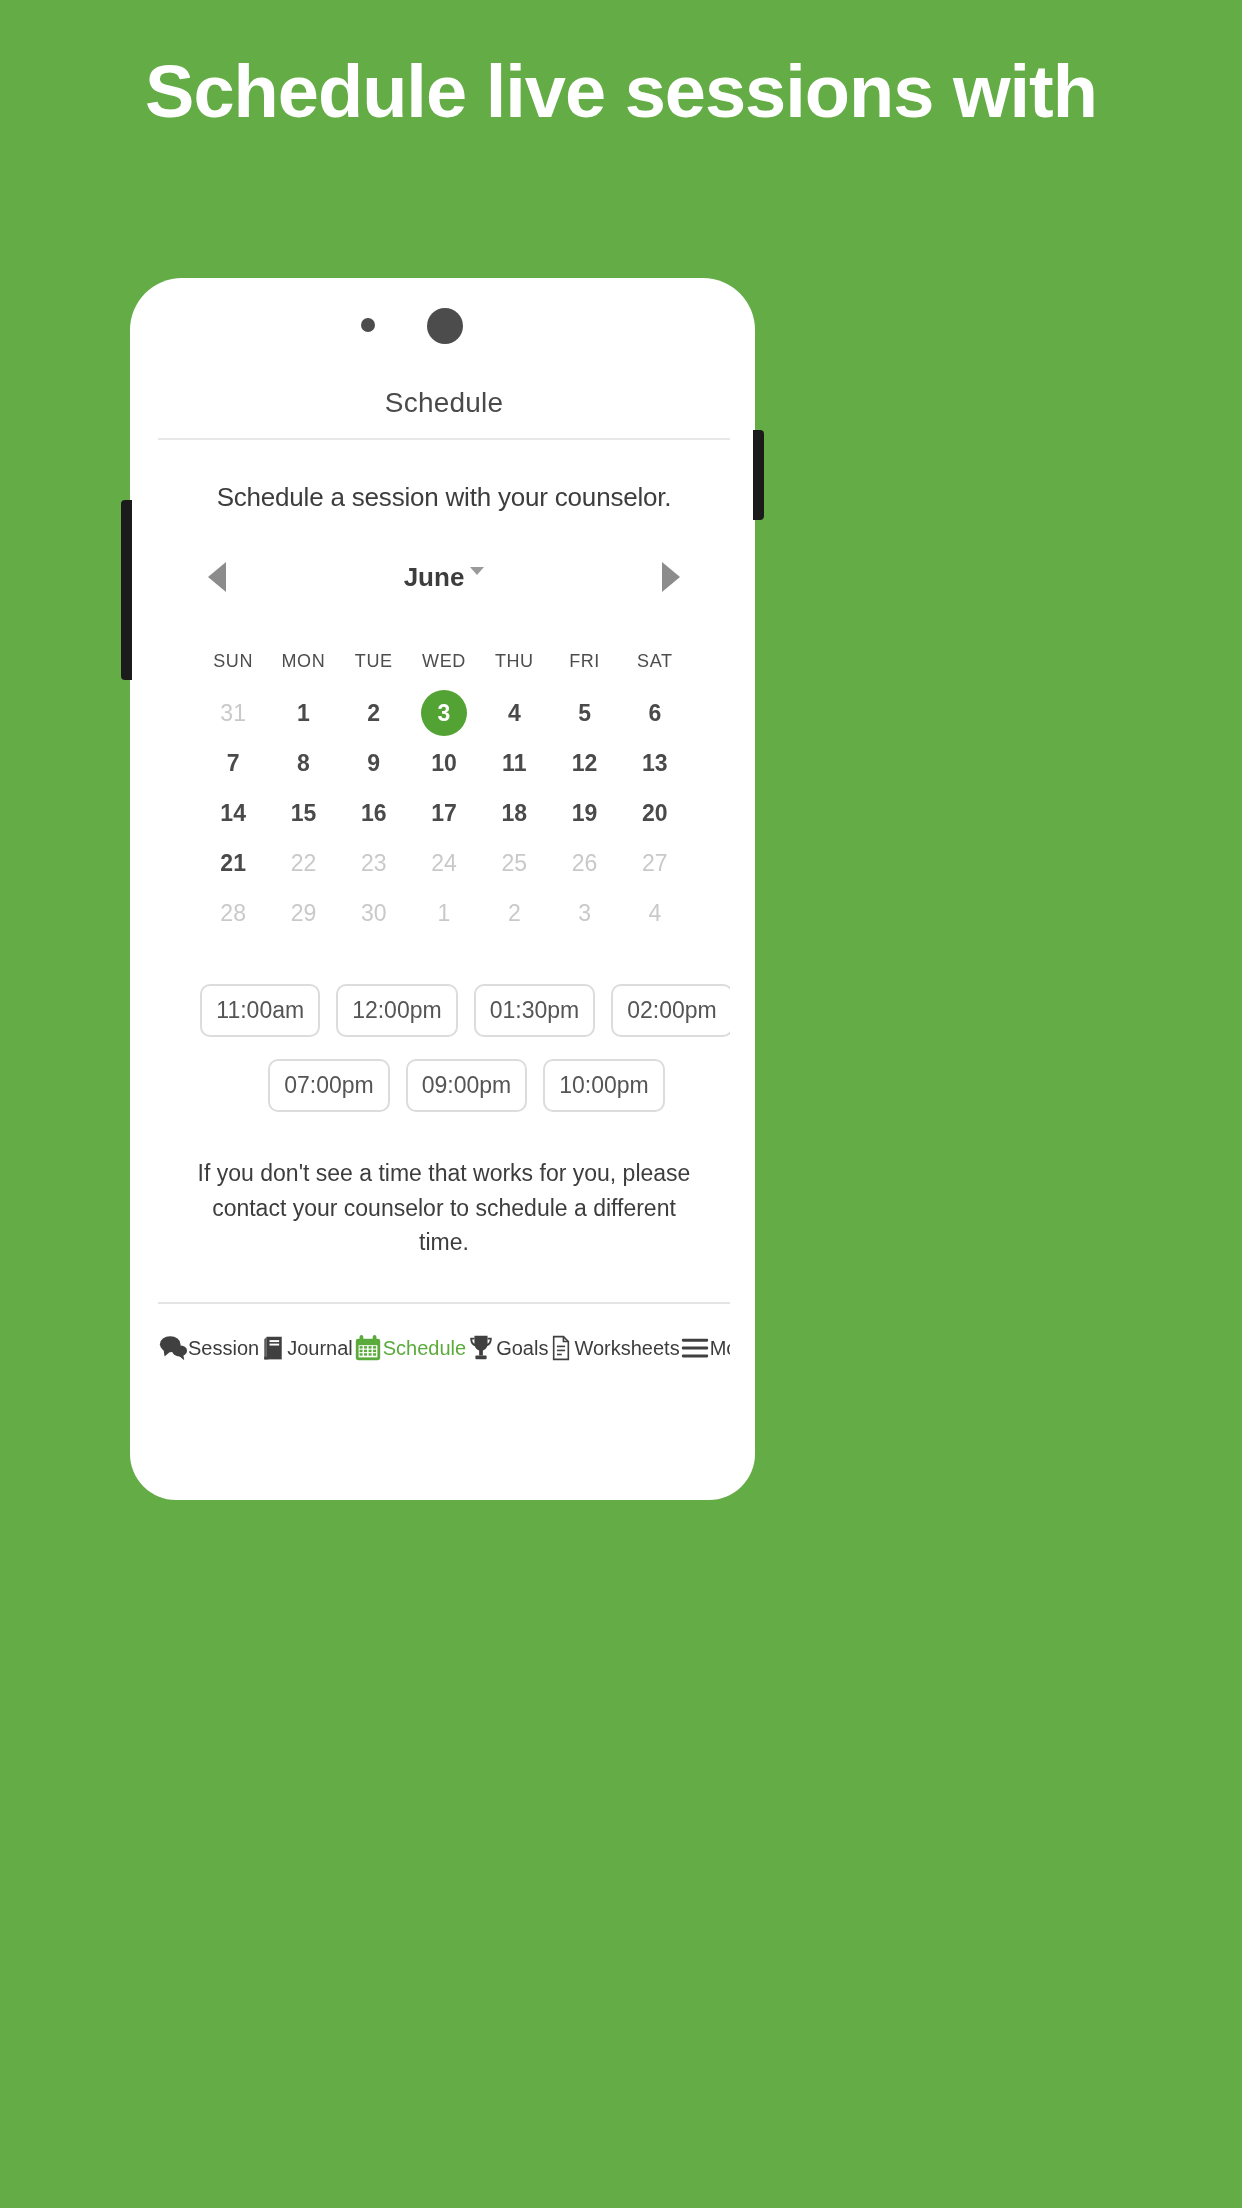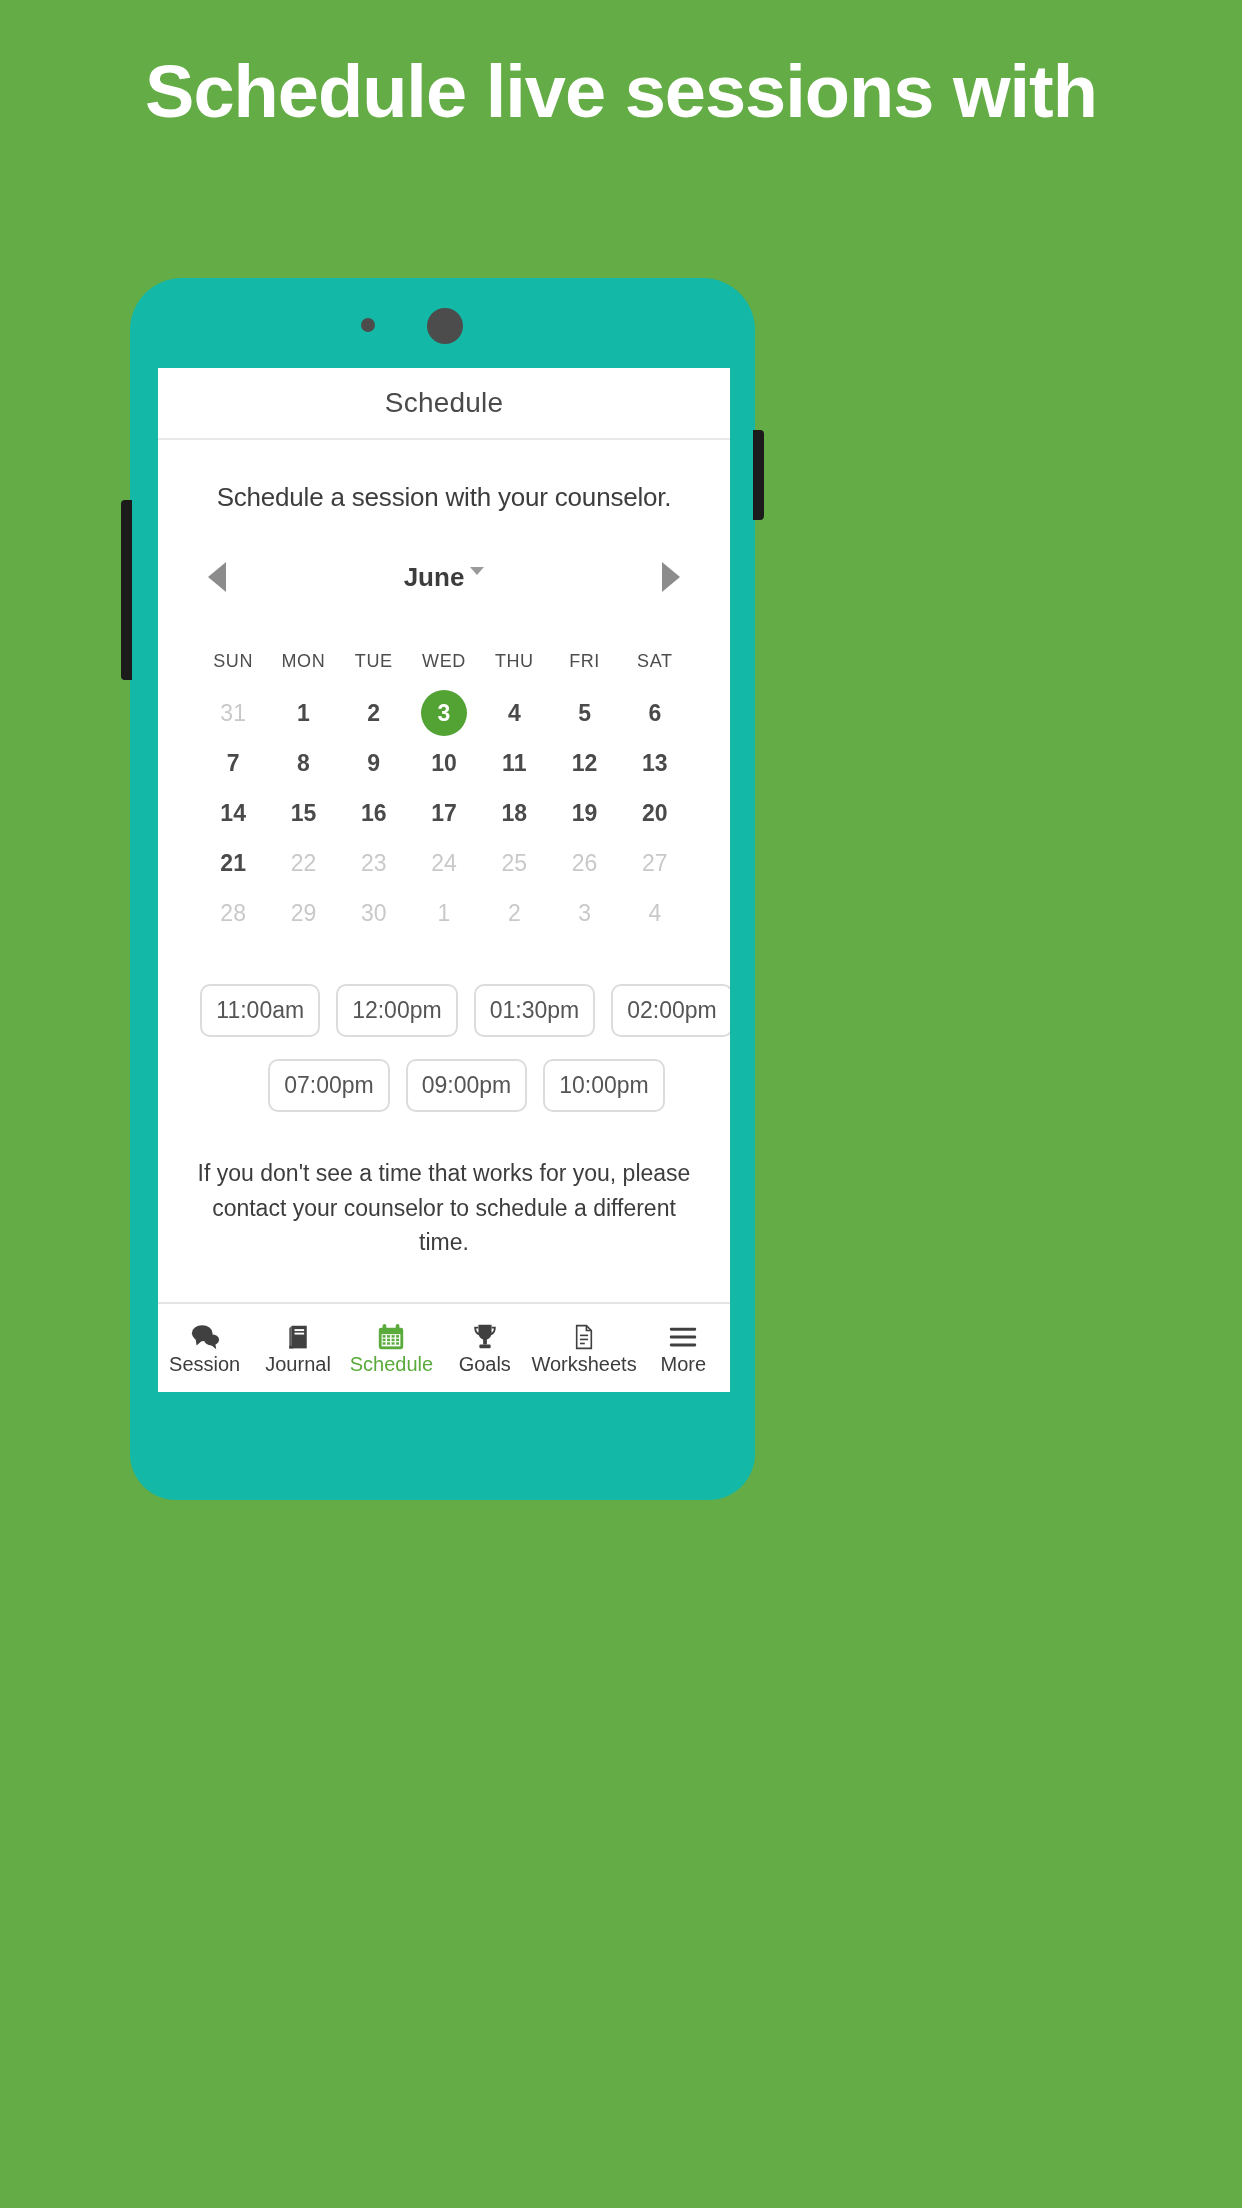"Schedule" .phone { background: #14b8a6 -> #ffffff }
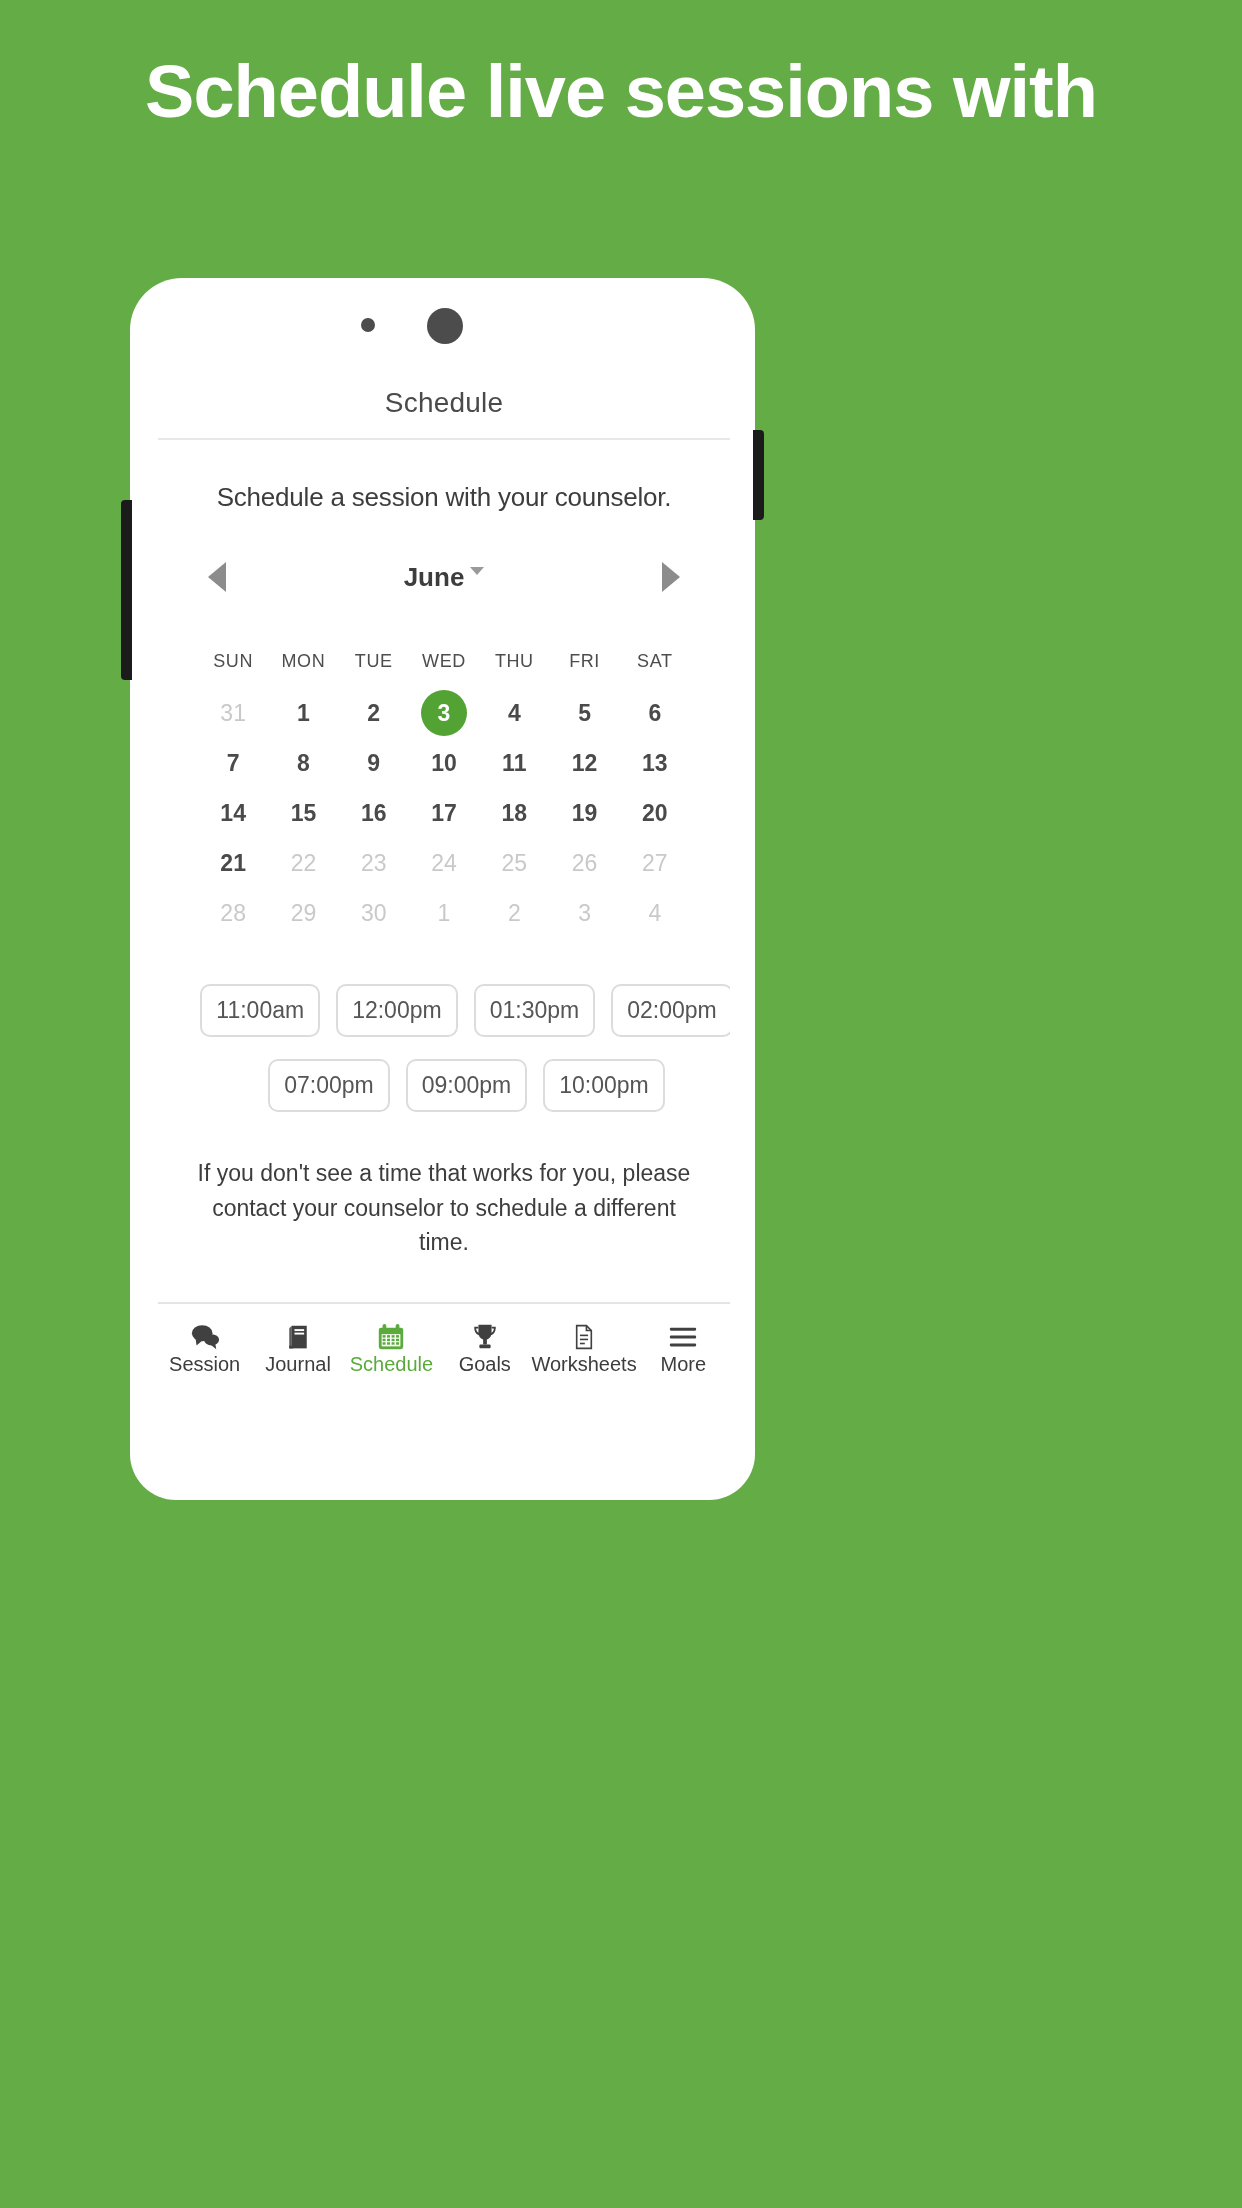"Session" .tab { flex-direction: column -> row }
